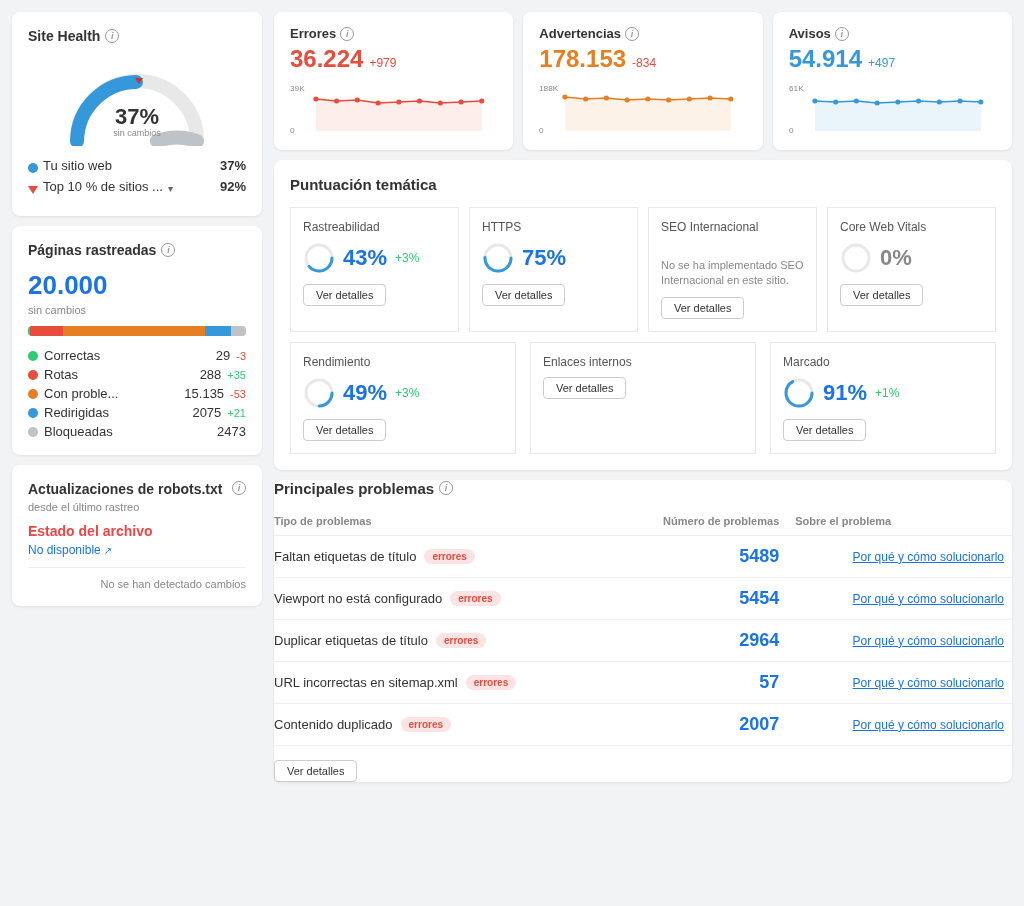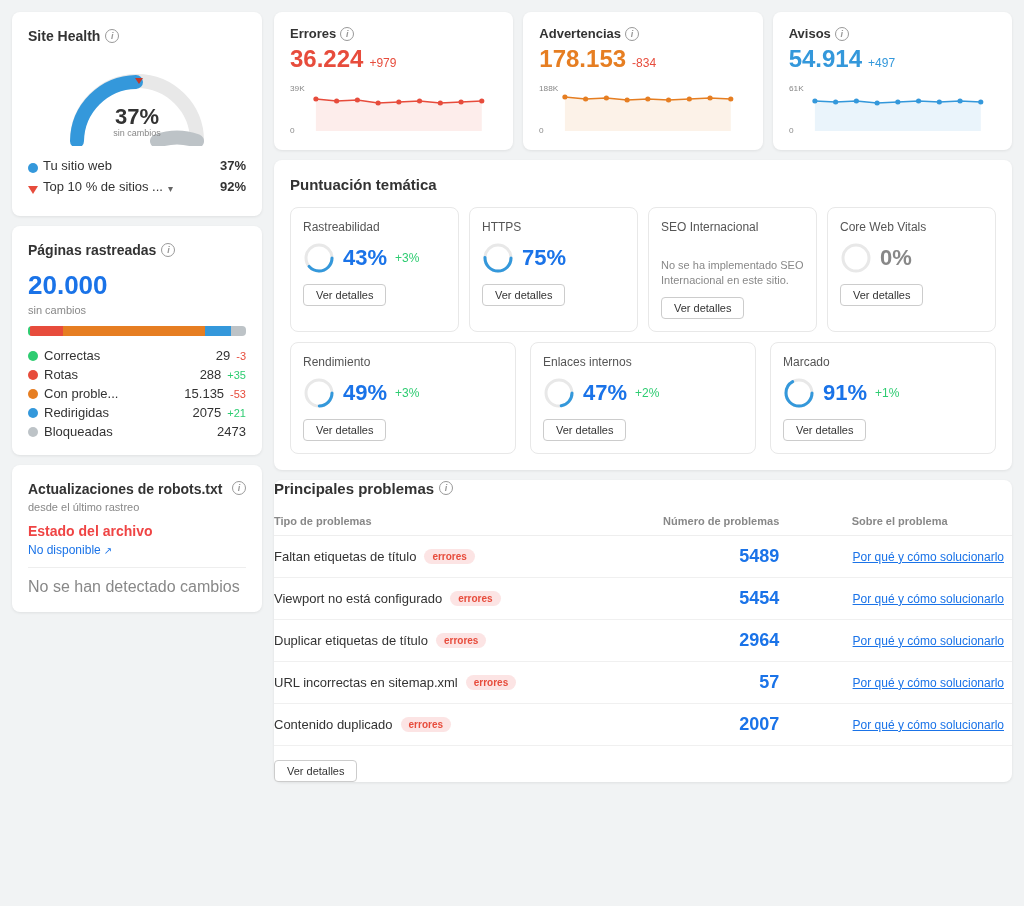"Rastreabilidad" .score-card { border-radius: 8px -> 0 }
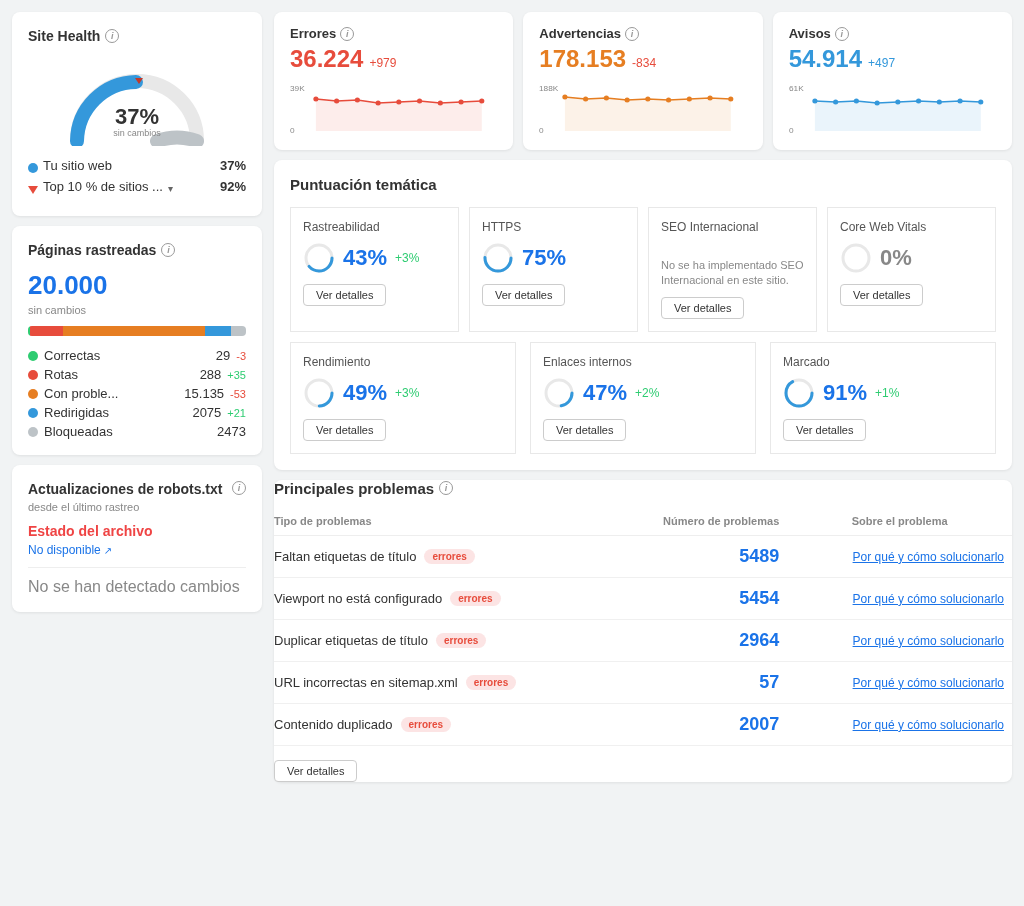"47%" div.score-value-row { html: <div> <svg> <circle></circle> <circle></circle> </svg> <span>47%</span> <span>+2%</span> </div> -> none }
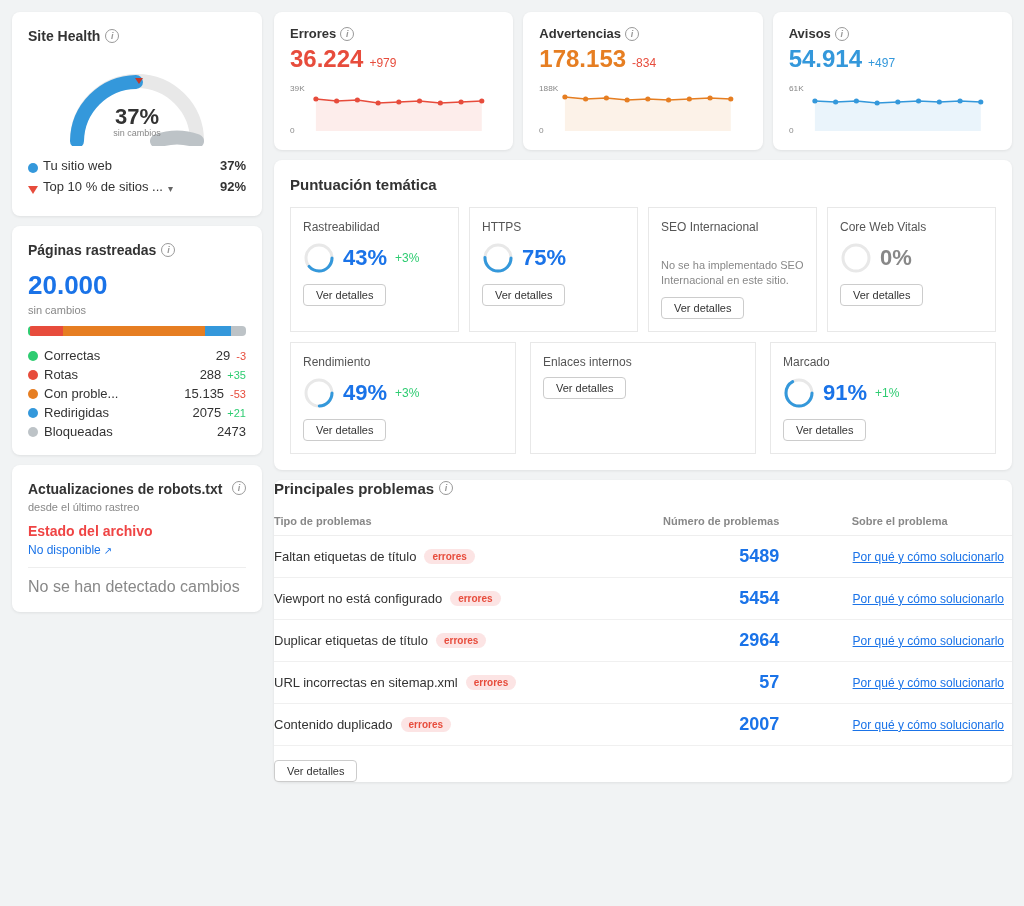"Sobre el problema" td { text-align: center -> left }
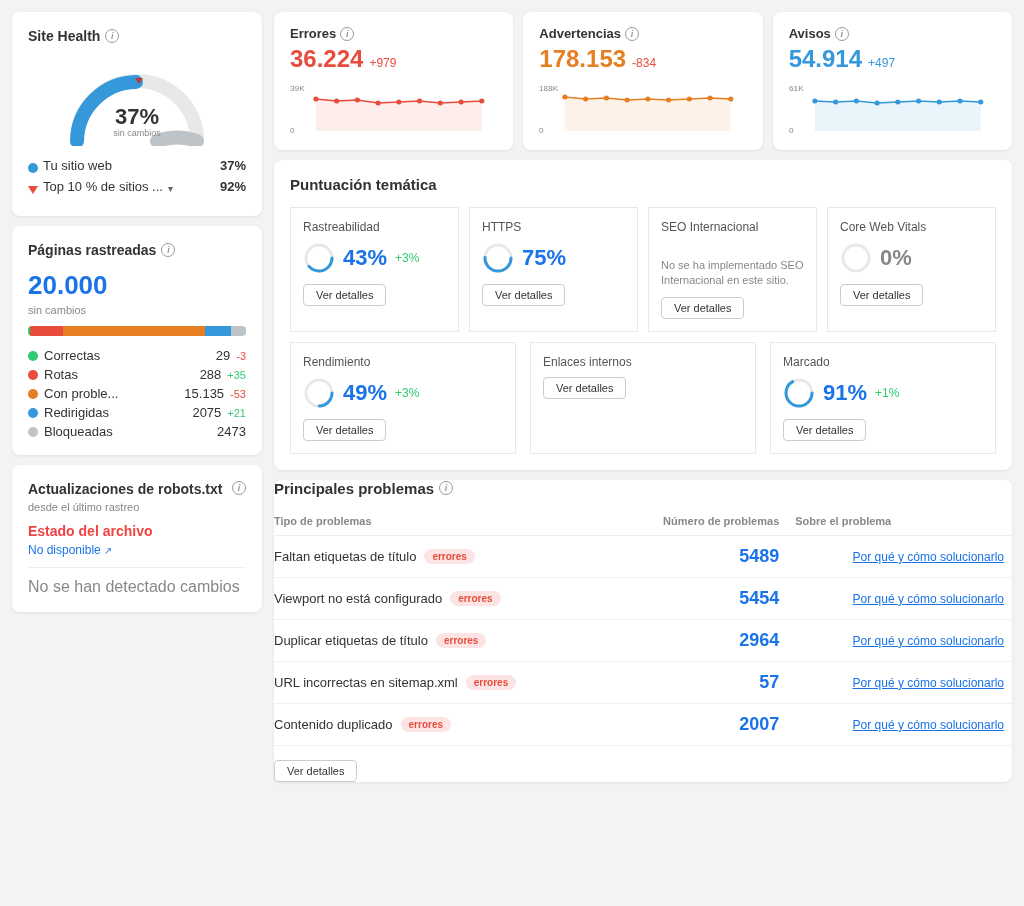"No se han detectado cambios" .robots-no-changes { font-size: 16px -> 11px; text-align: none -> right }
